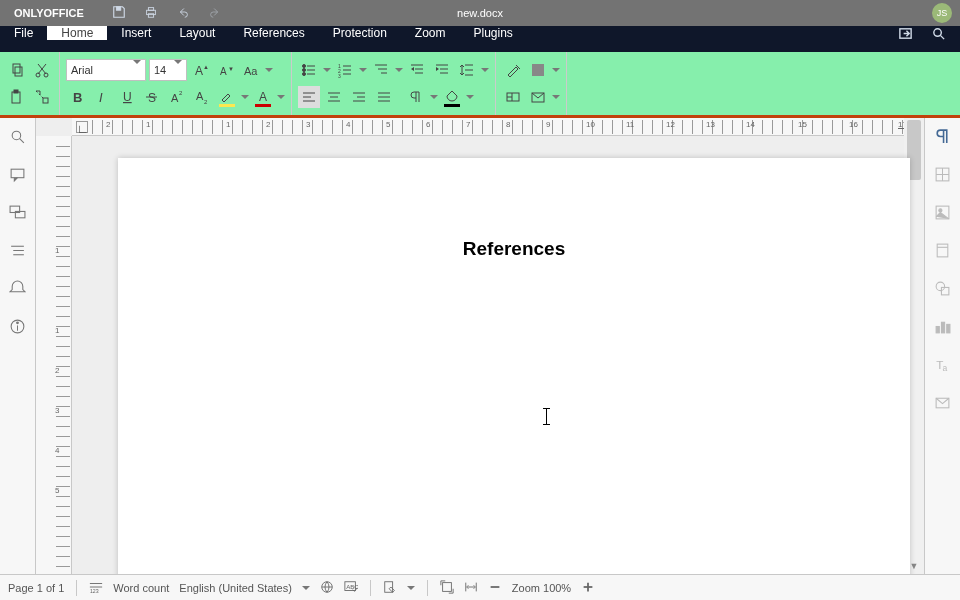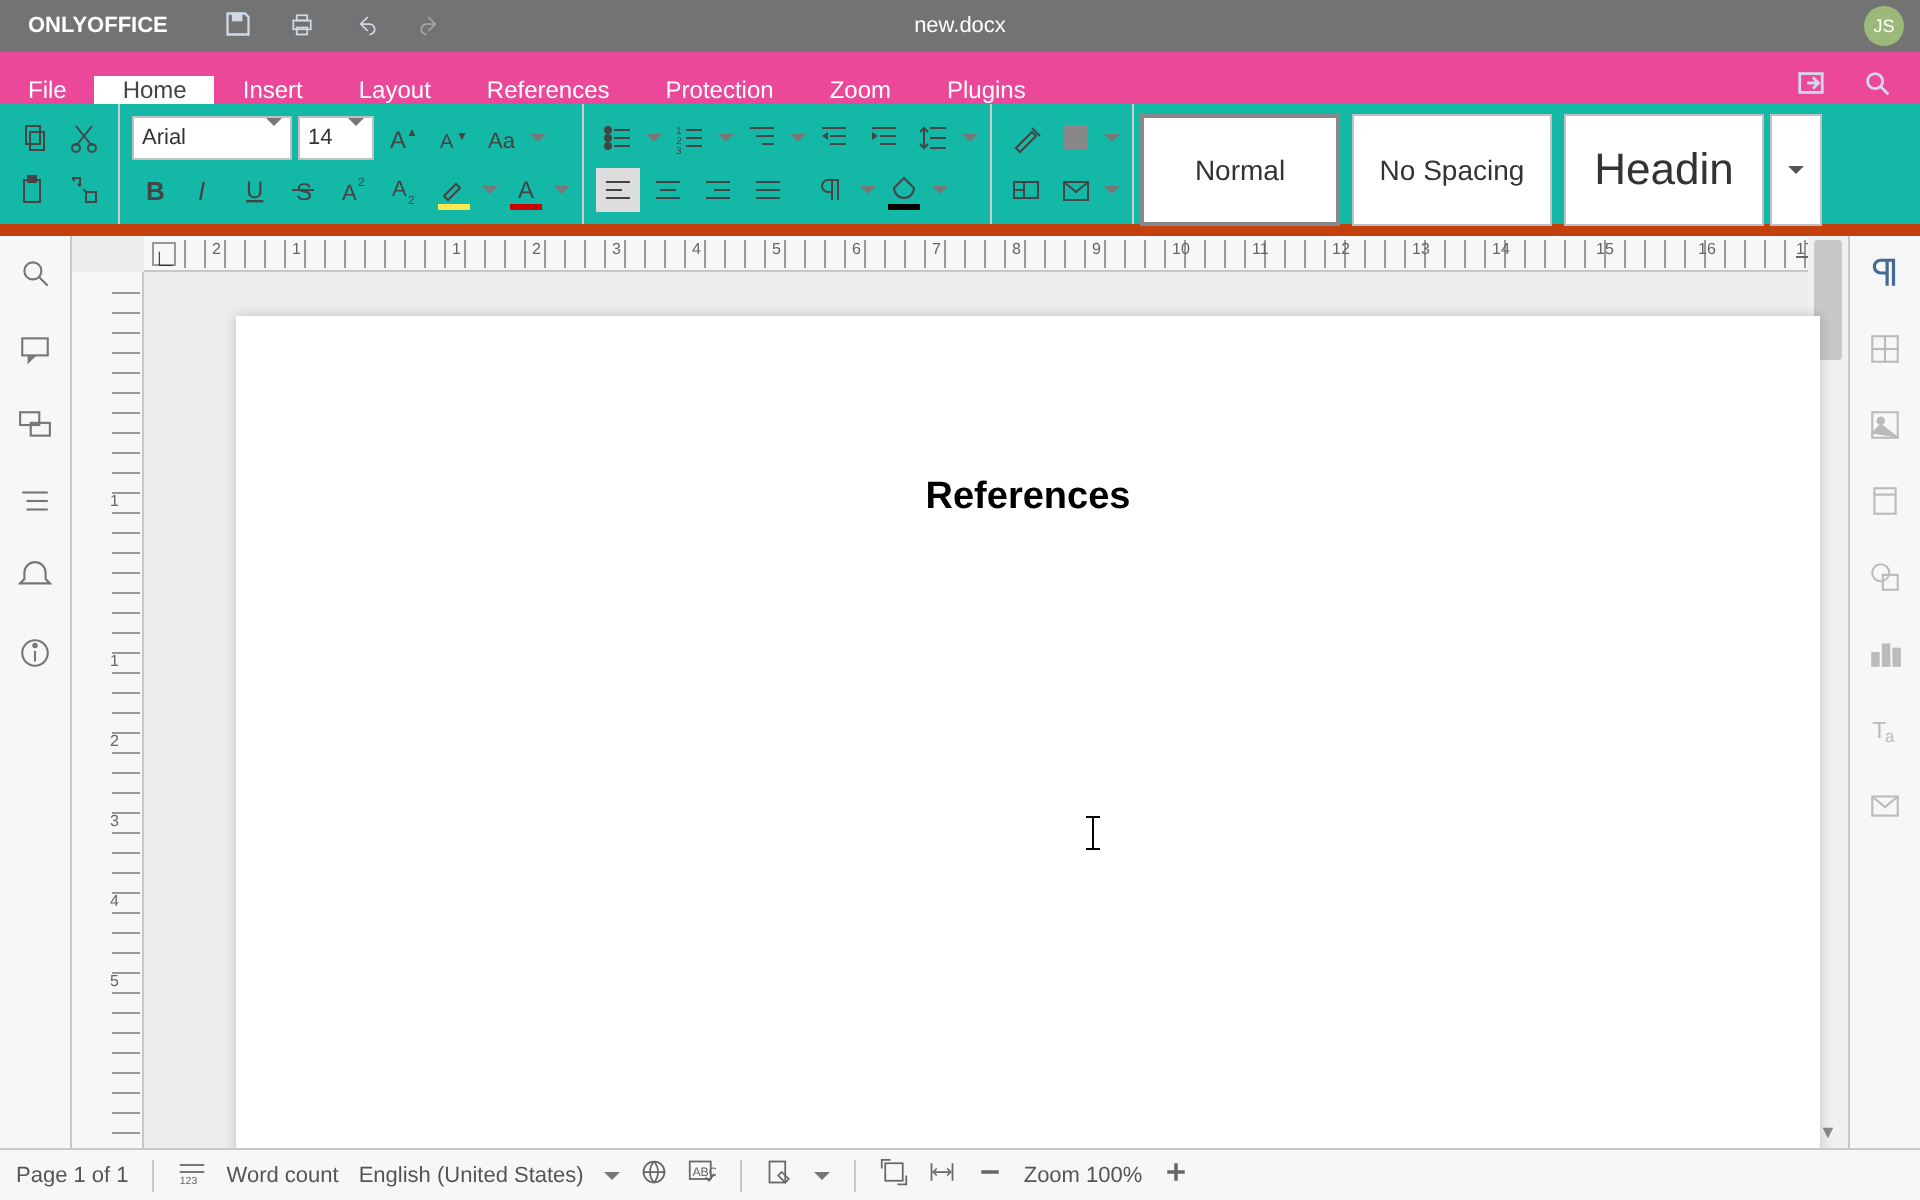"File" .menubar { align-items: flex-end -> flex-start; background: #ec4899 -> #0f172a }
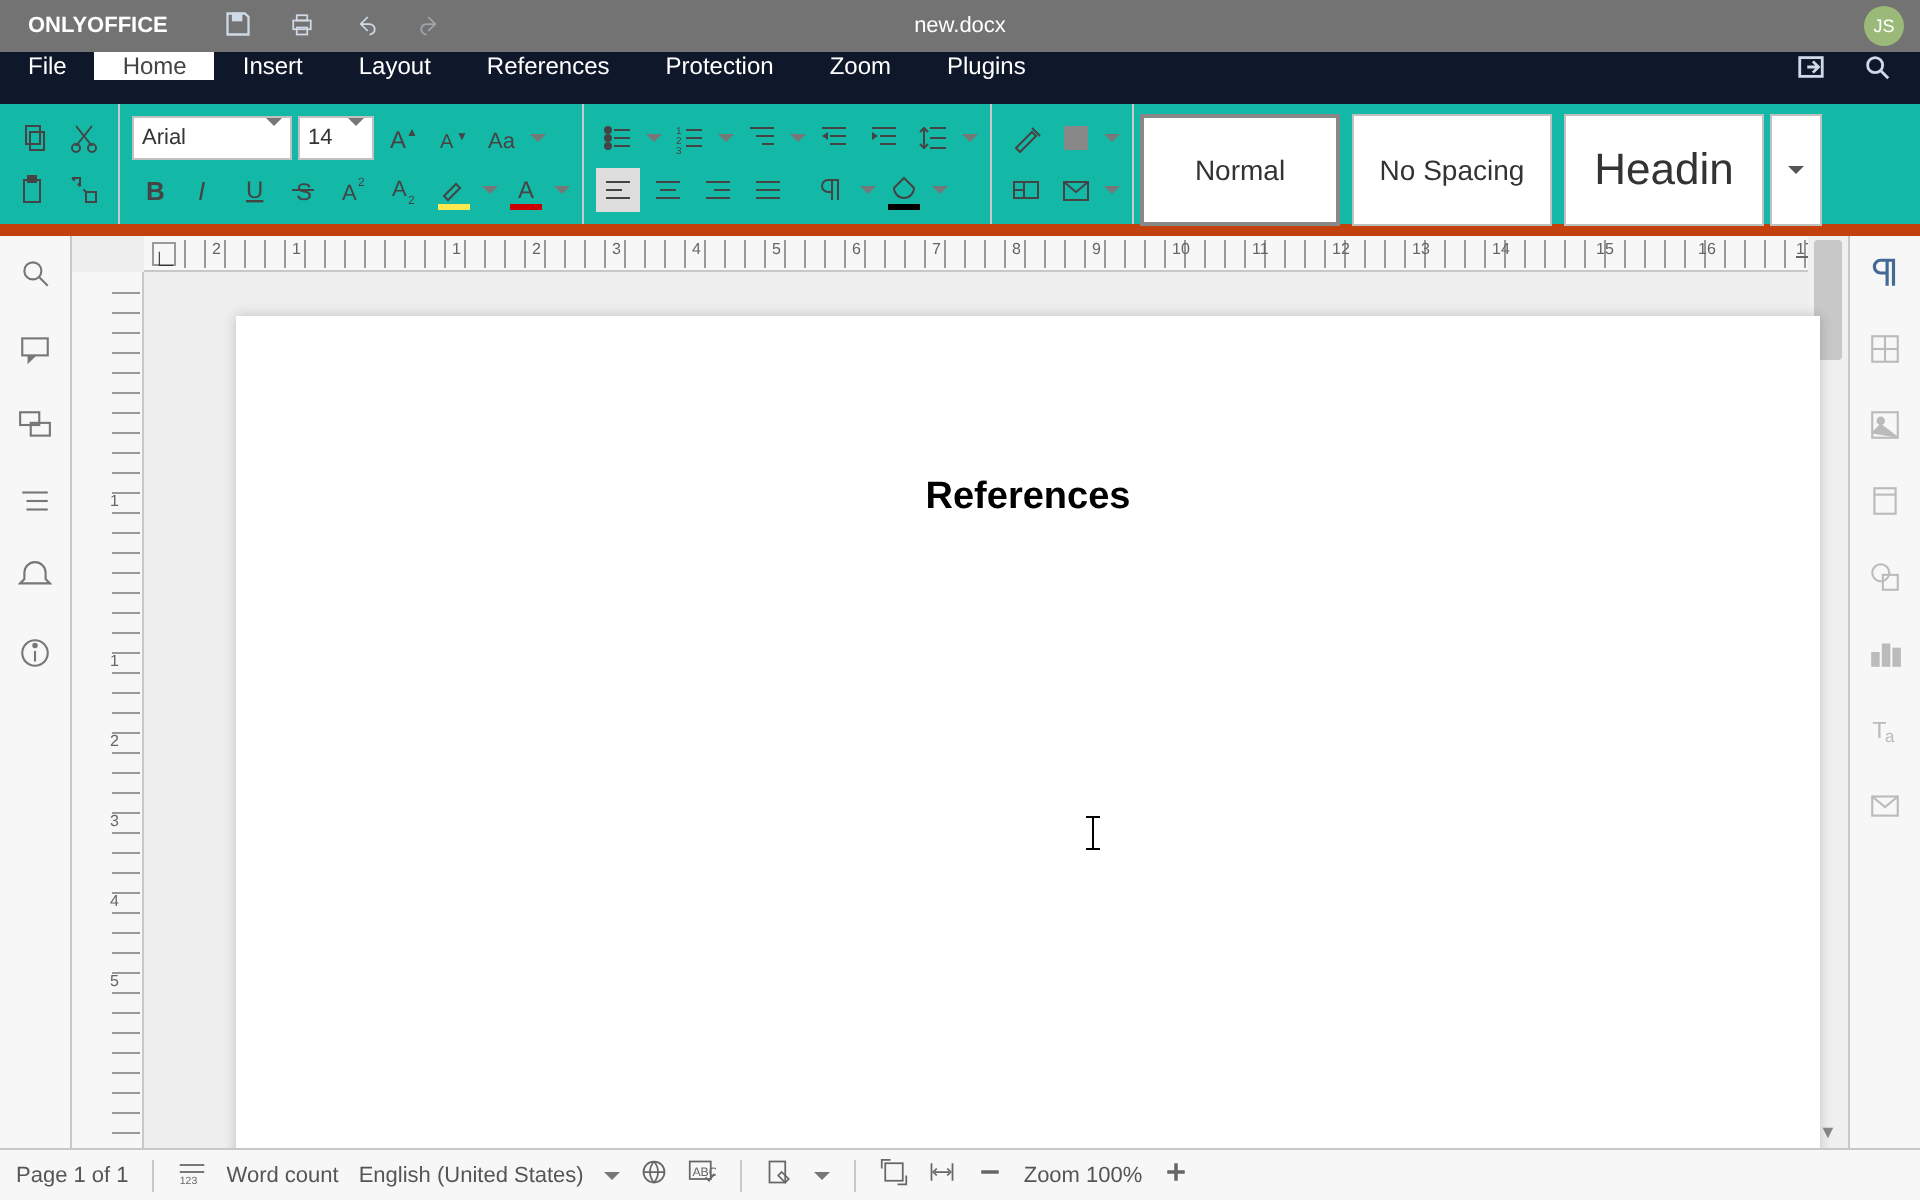"Arial" .toolbar { background: #14b8a6 -> #86efac; border-bottom: 6px solid #c2410c -> 3px solid #c2410c }
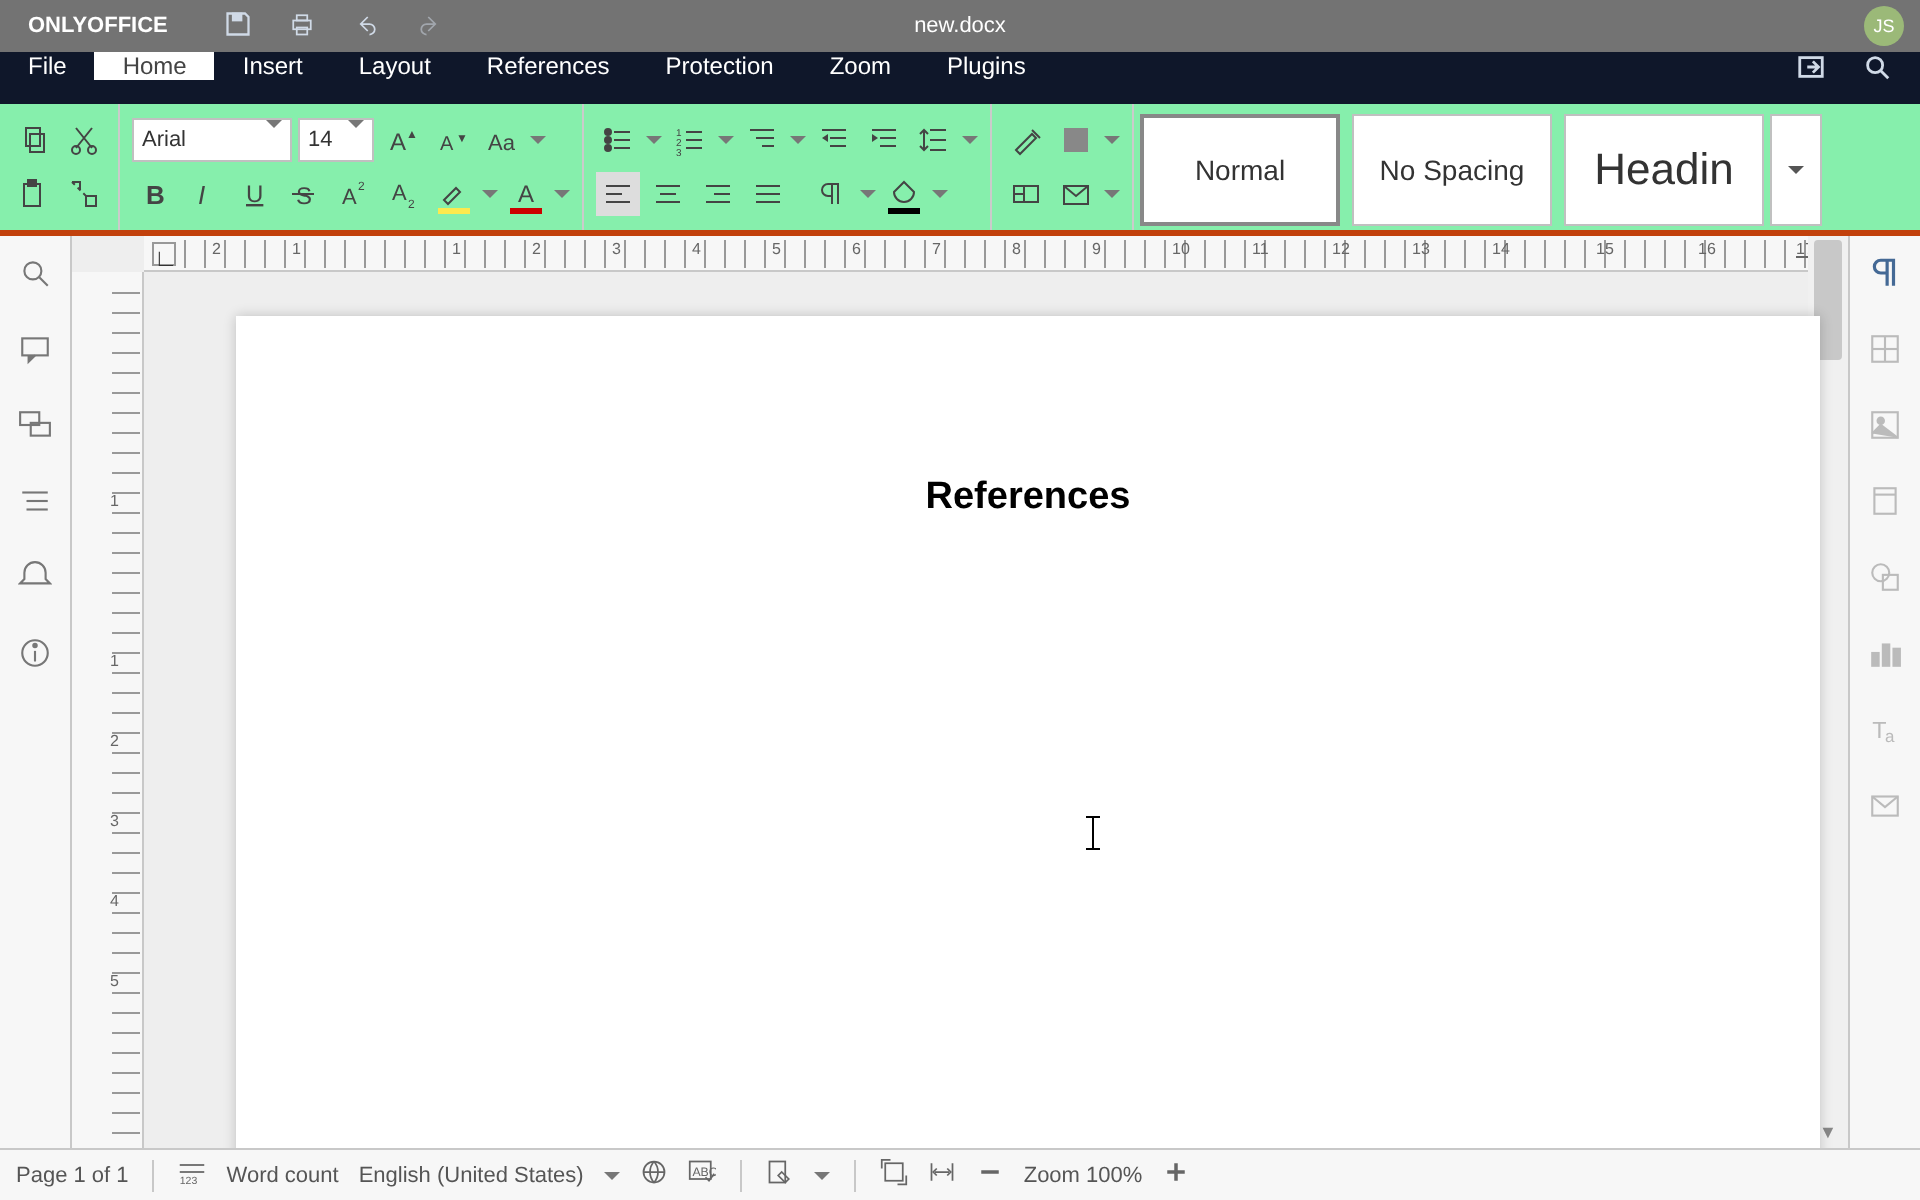"Normal" div { html: <div> <div>Normal</div> <div>No Spacing</div> <div>Headin</div> <div> <span></span> </div> </div> -> none }
